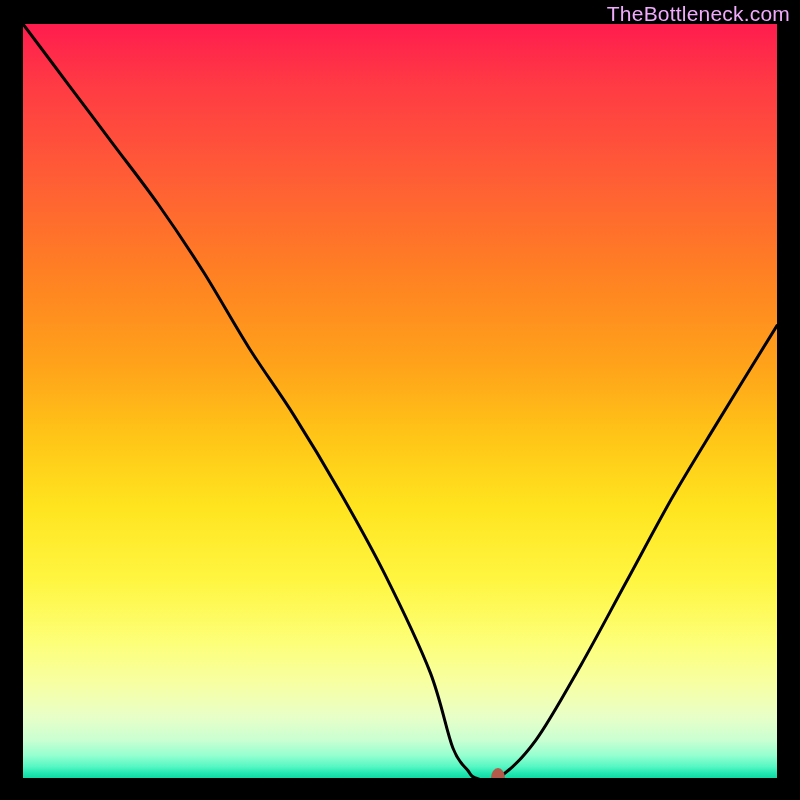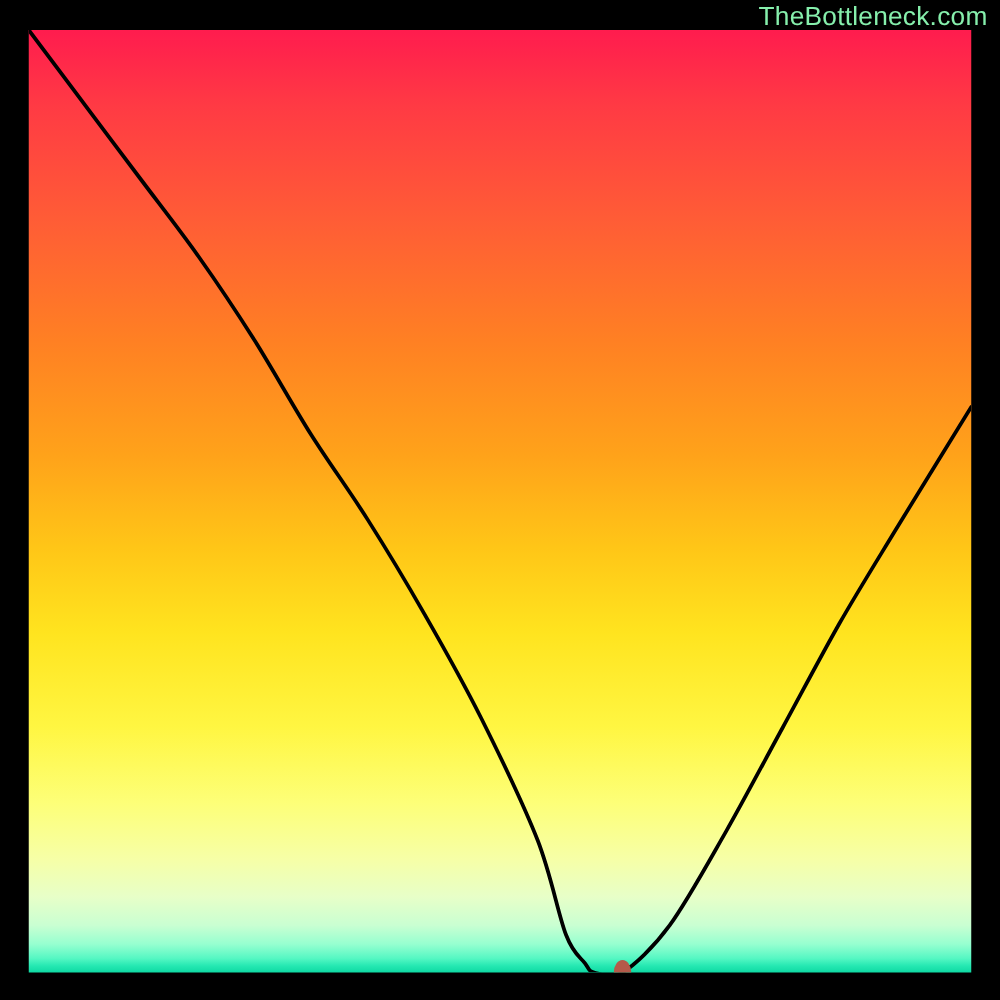"TheBottleneck.com" .watermark { color: #86efac -> #f0abfc }
